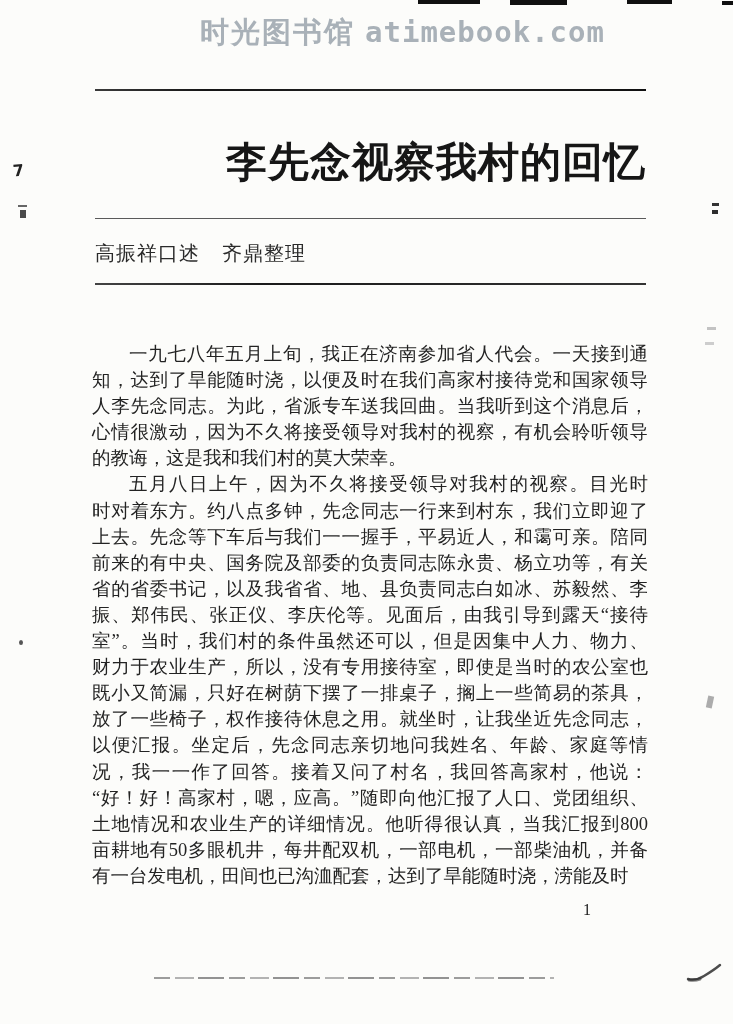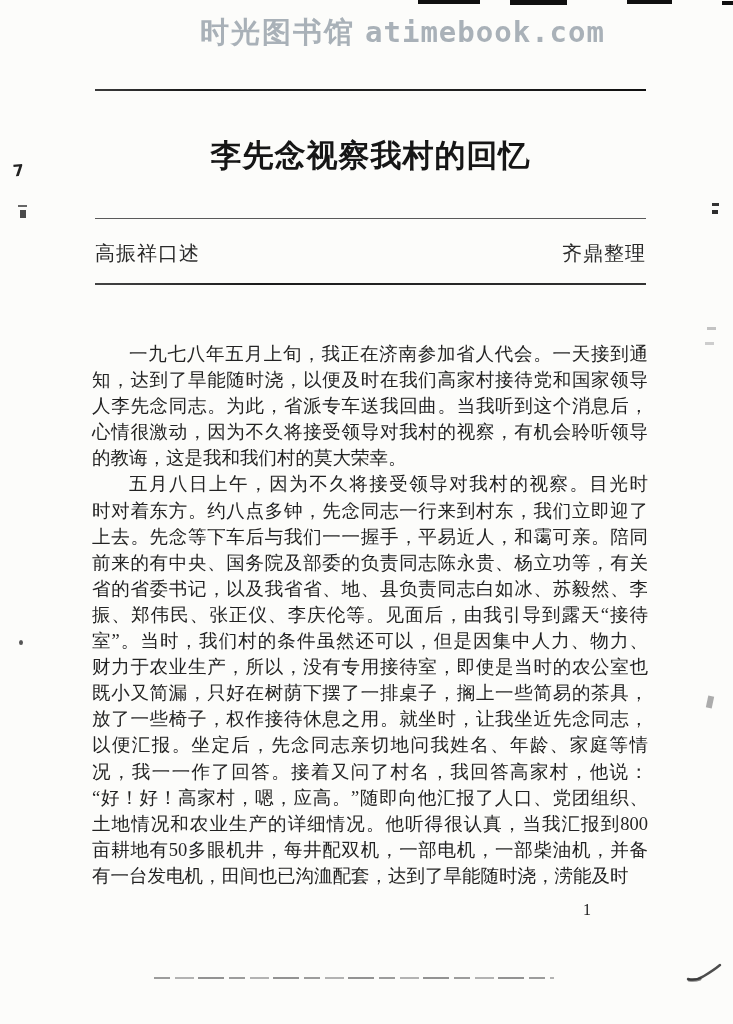"李先念视察我村的回忆" .title { font-size: 31px -> 41px; text-align: center -> right }
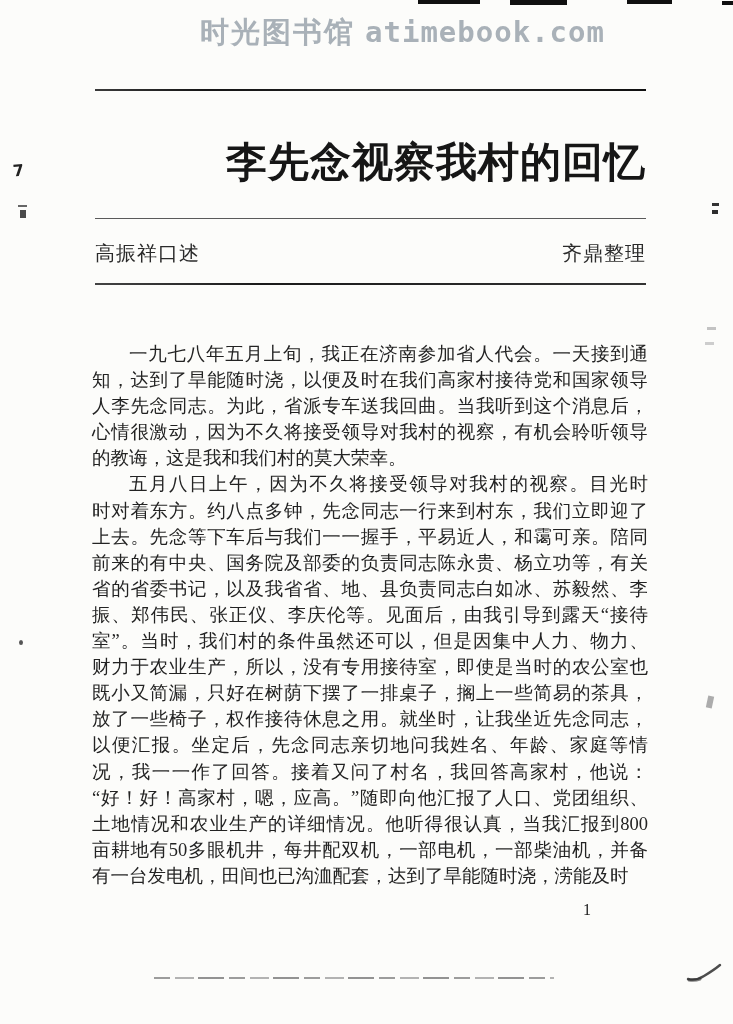"高振祥口述" .byline { justify-content: space-between -> flex-start }
